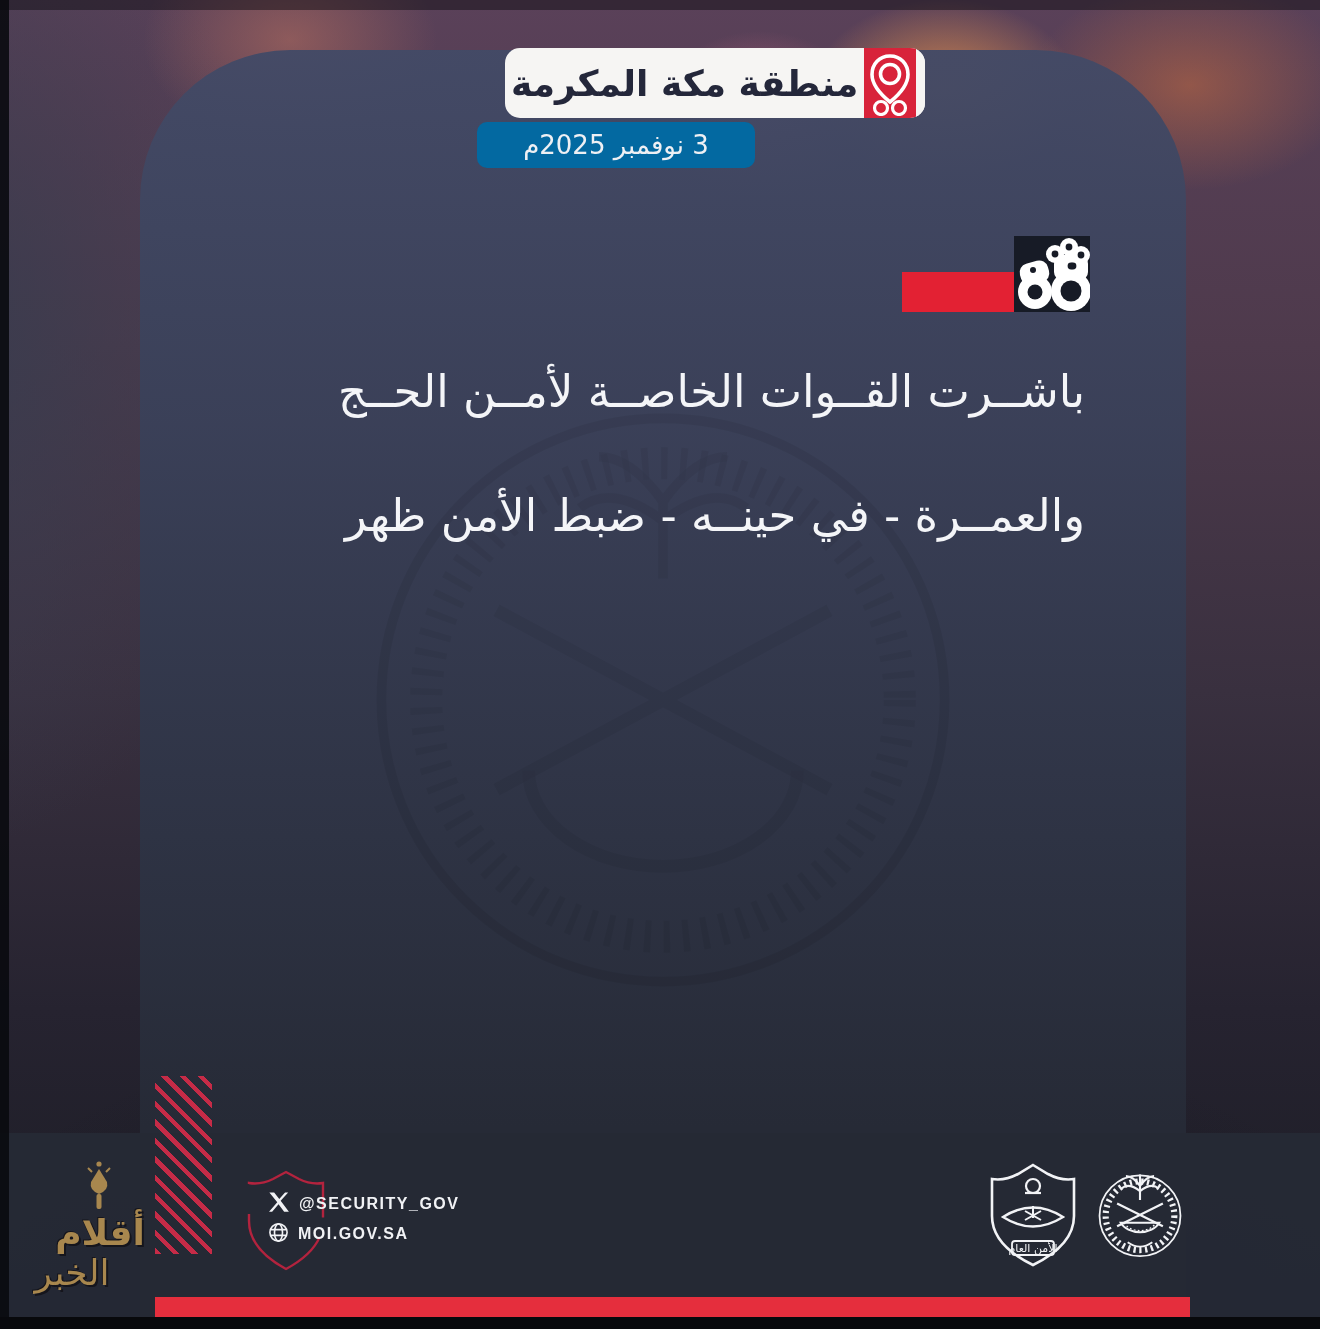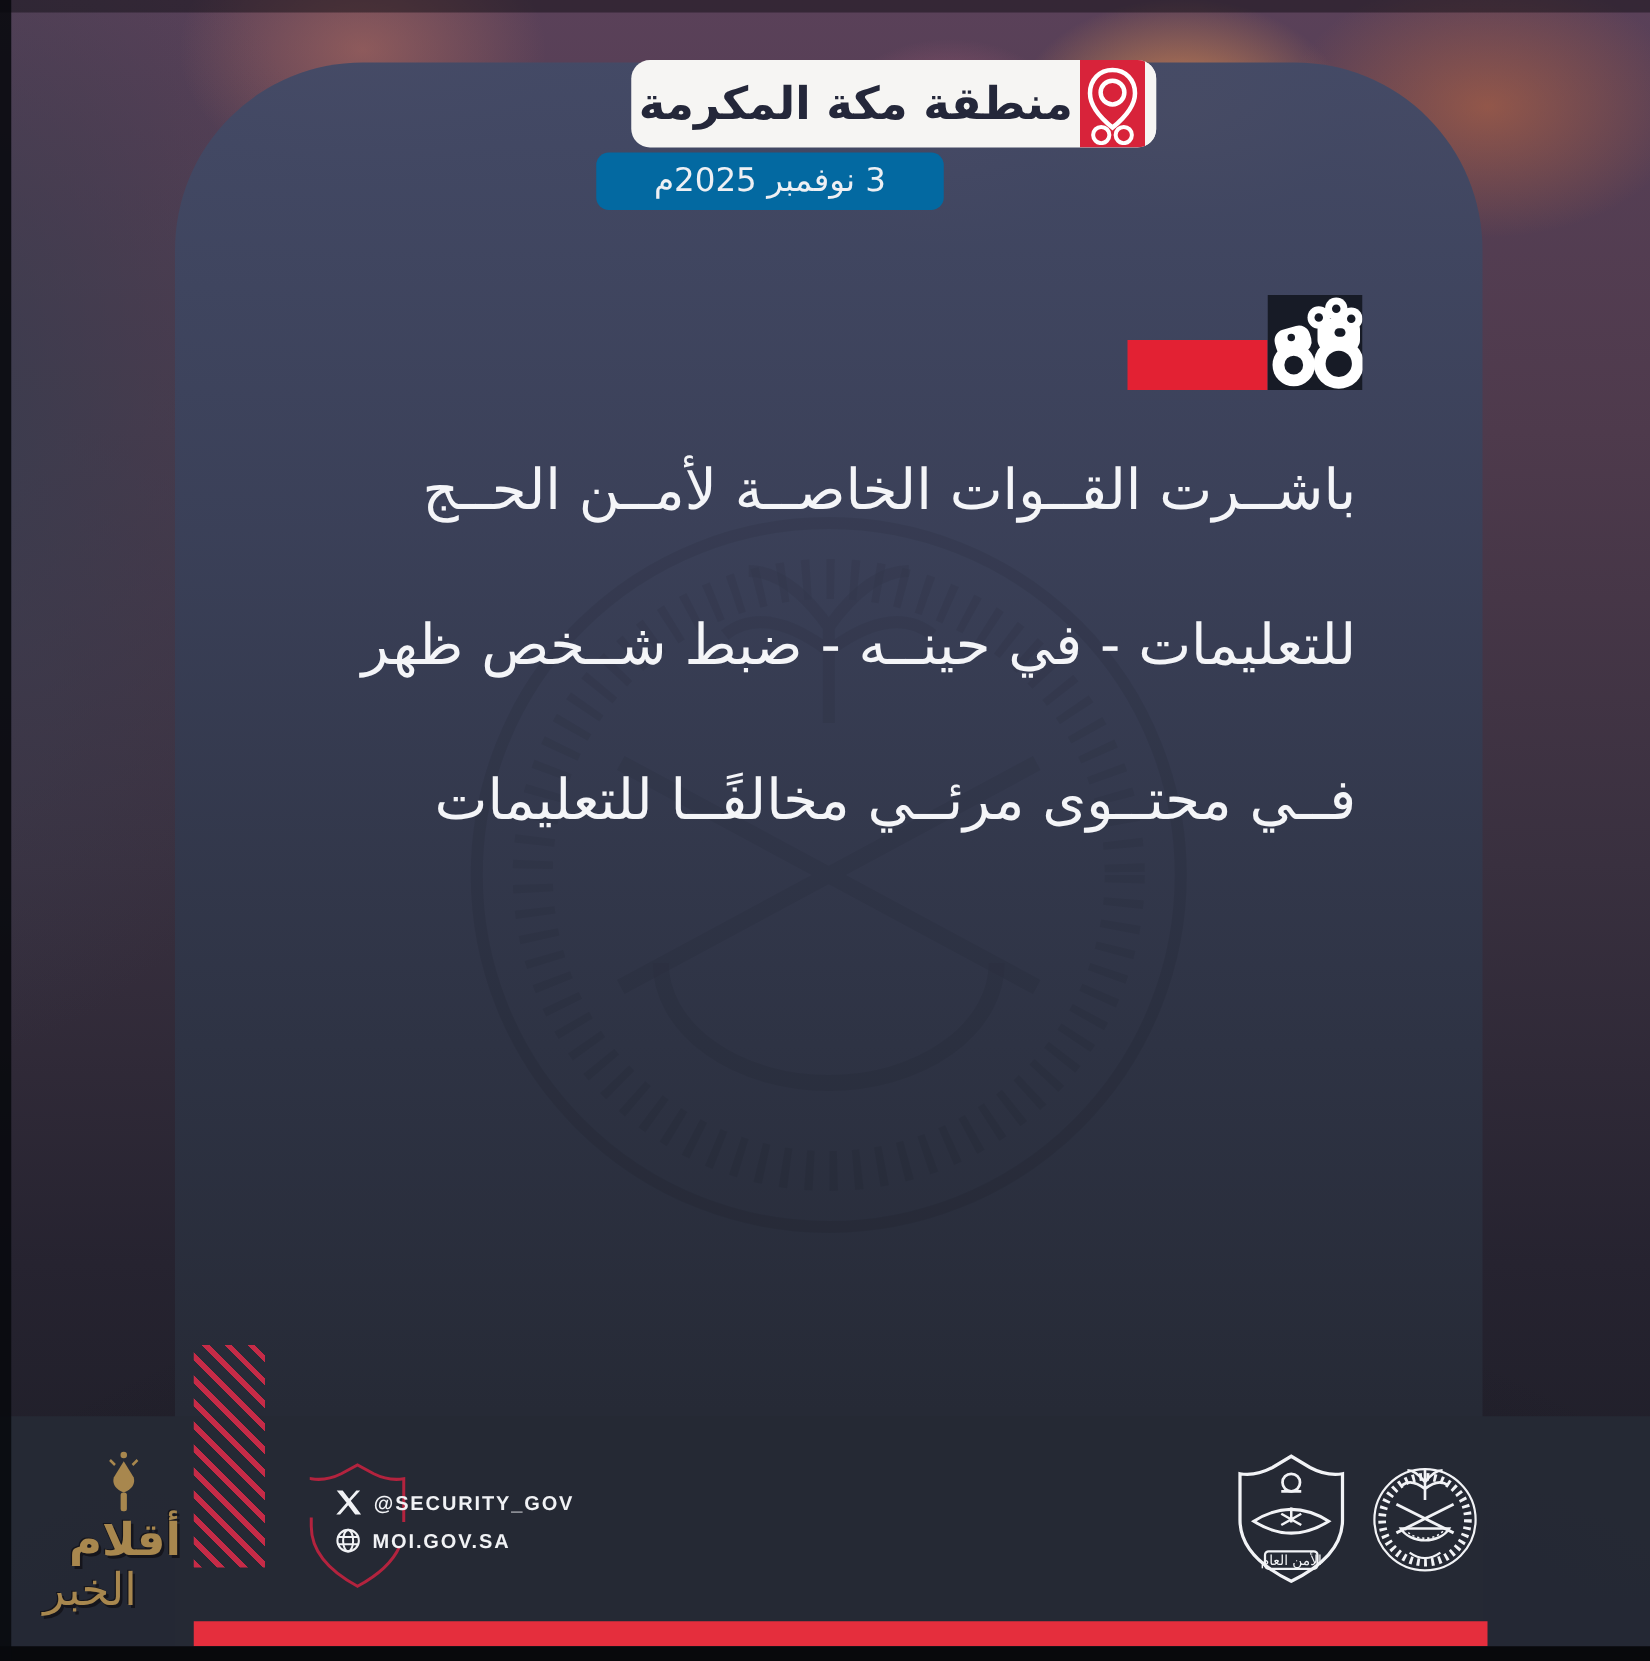"للتعليمات - في حينــه -" div.line { text: للتعليمات - في حينــه - ضبط شــخص -> والعمــرة - في حينــه - ضبط الأمن }
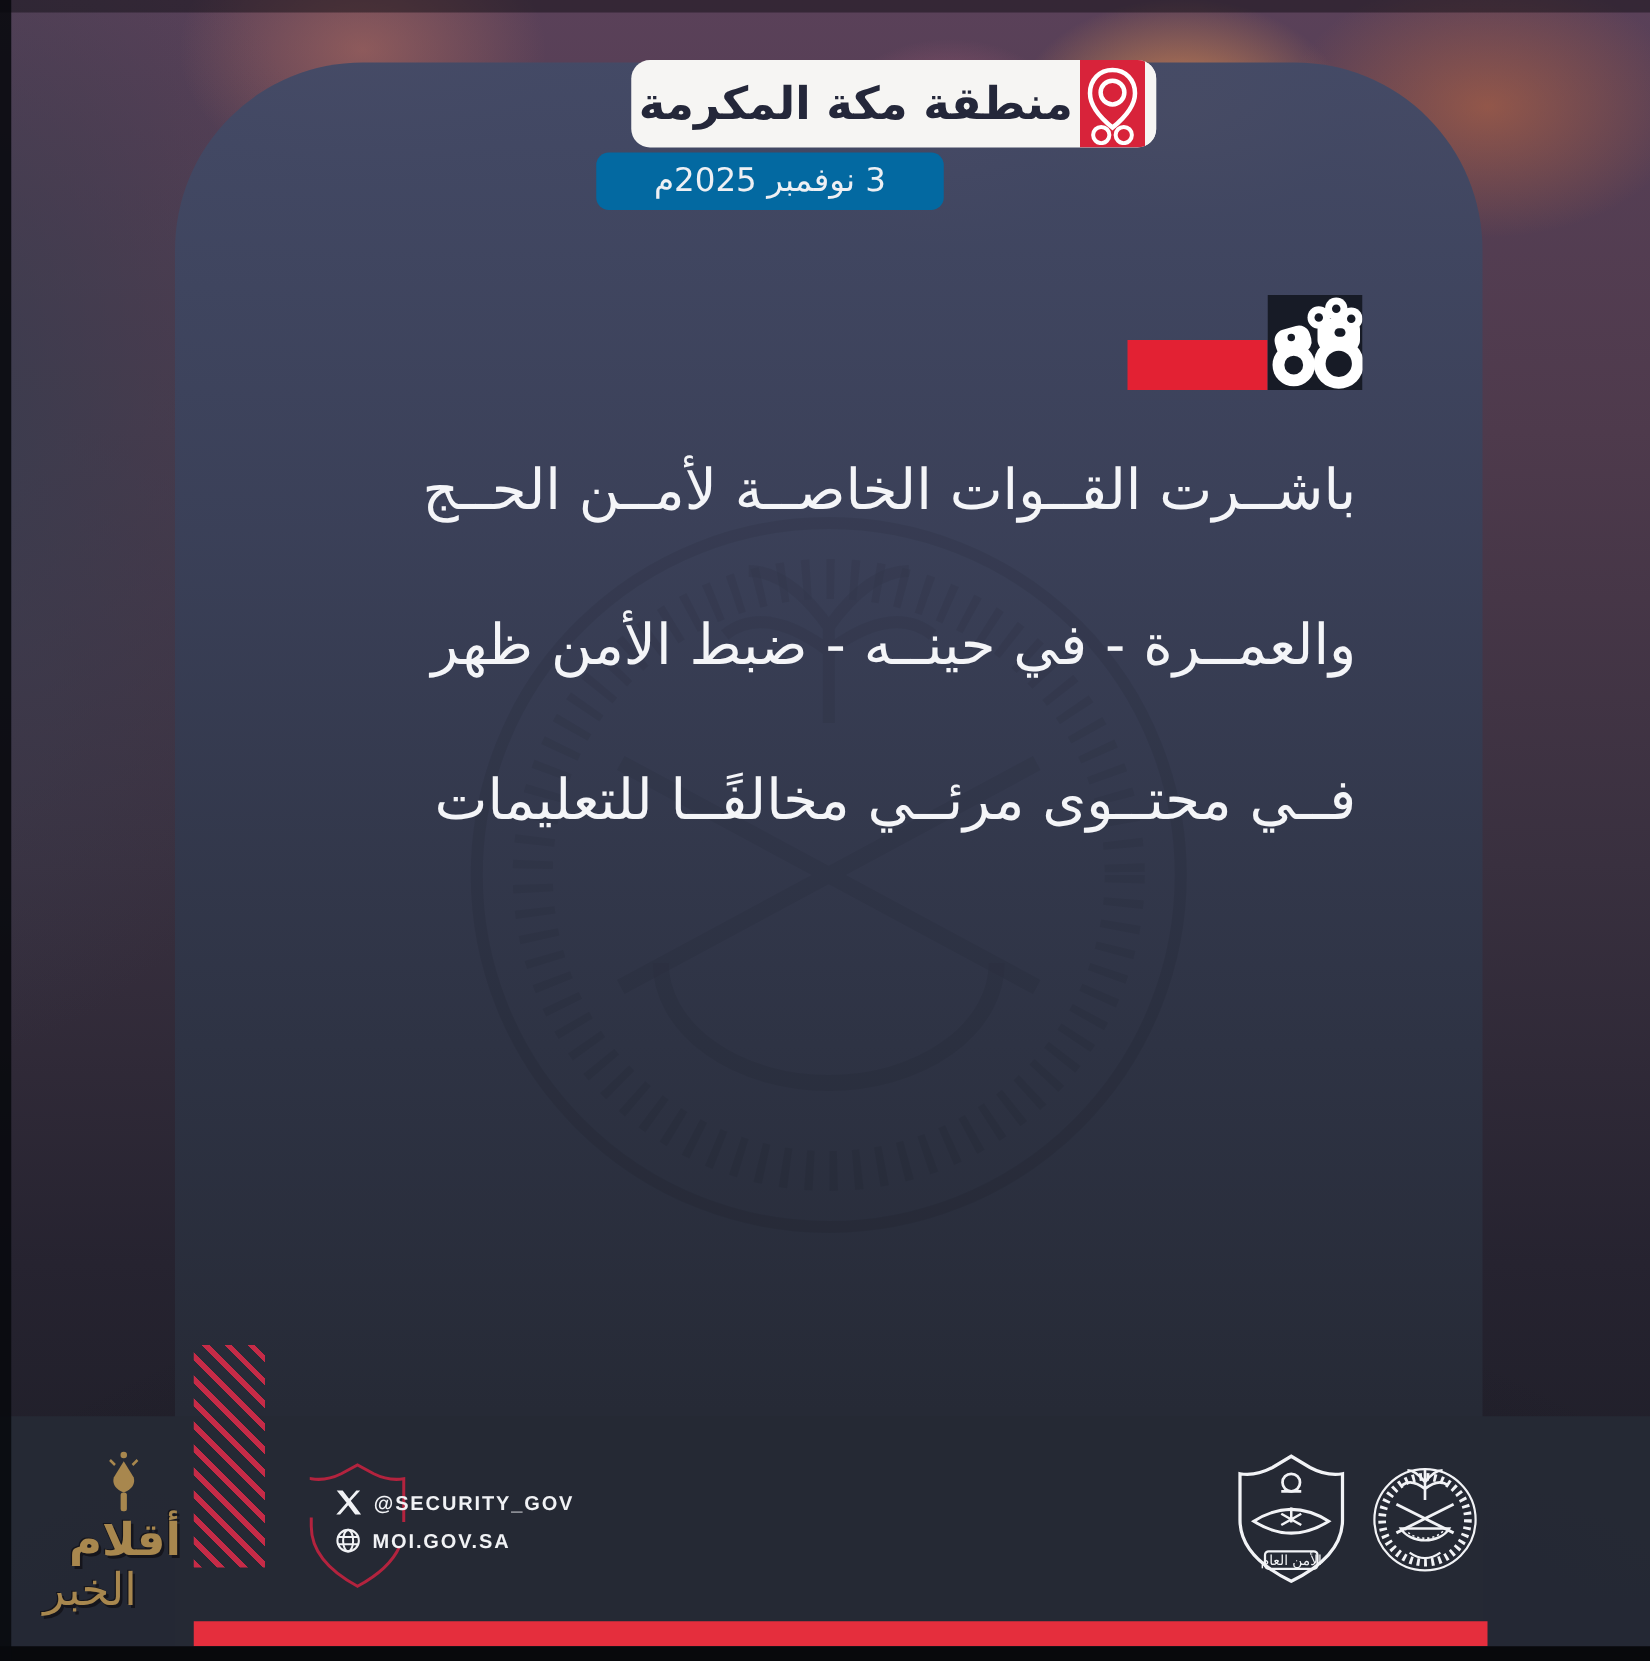"فــي محتــوى مرئــي مخالفًــا للتعليمات" div.line { html: <div>فــي محتــوى مرئــي مخالفًــا للتعليمات</div> -> none }
